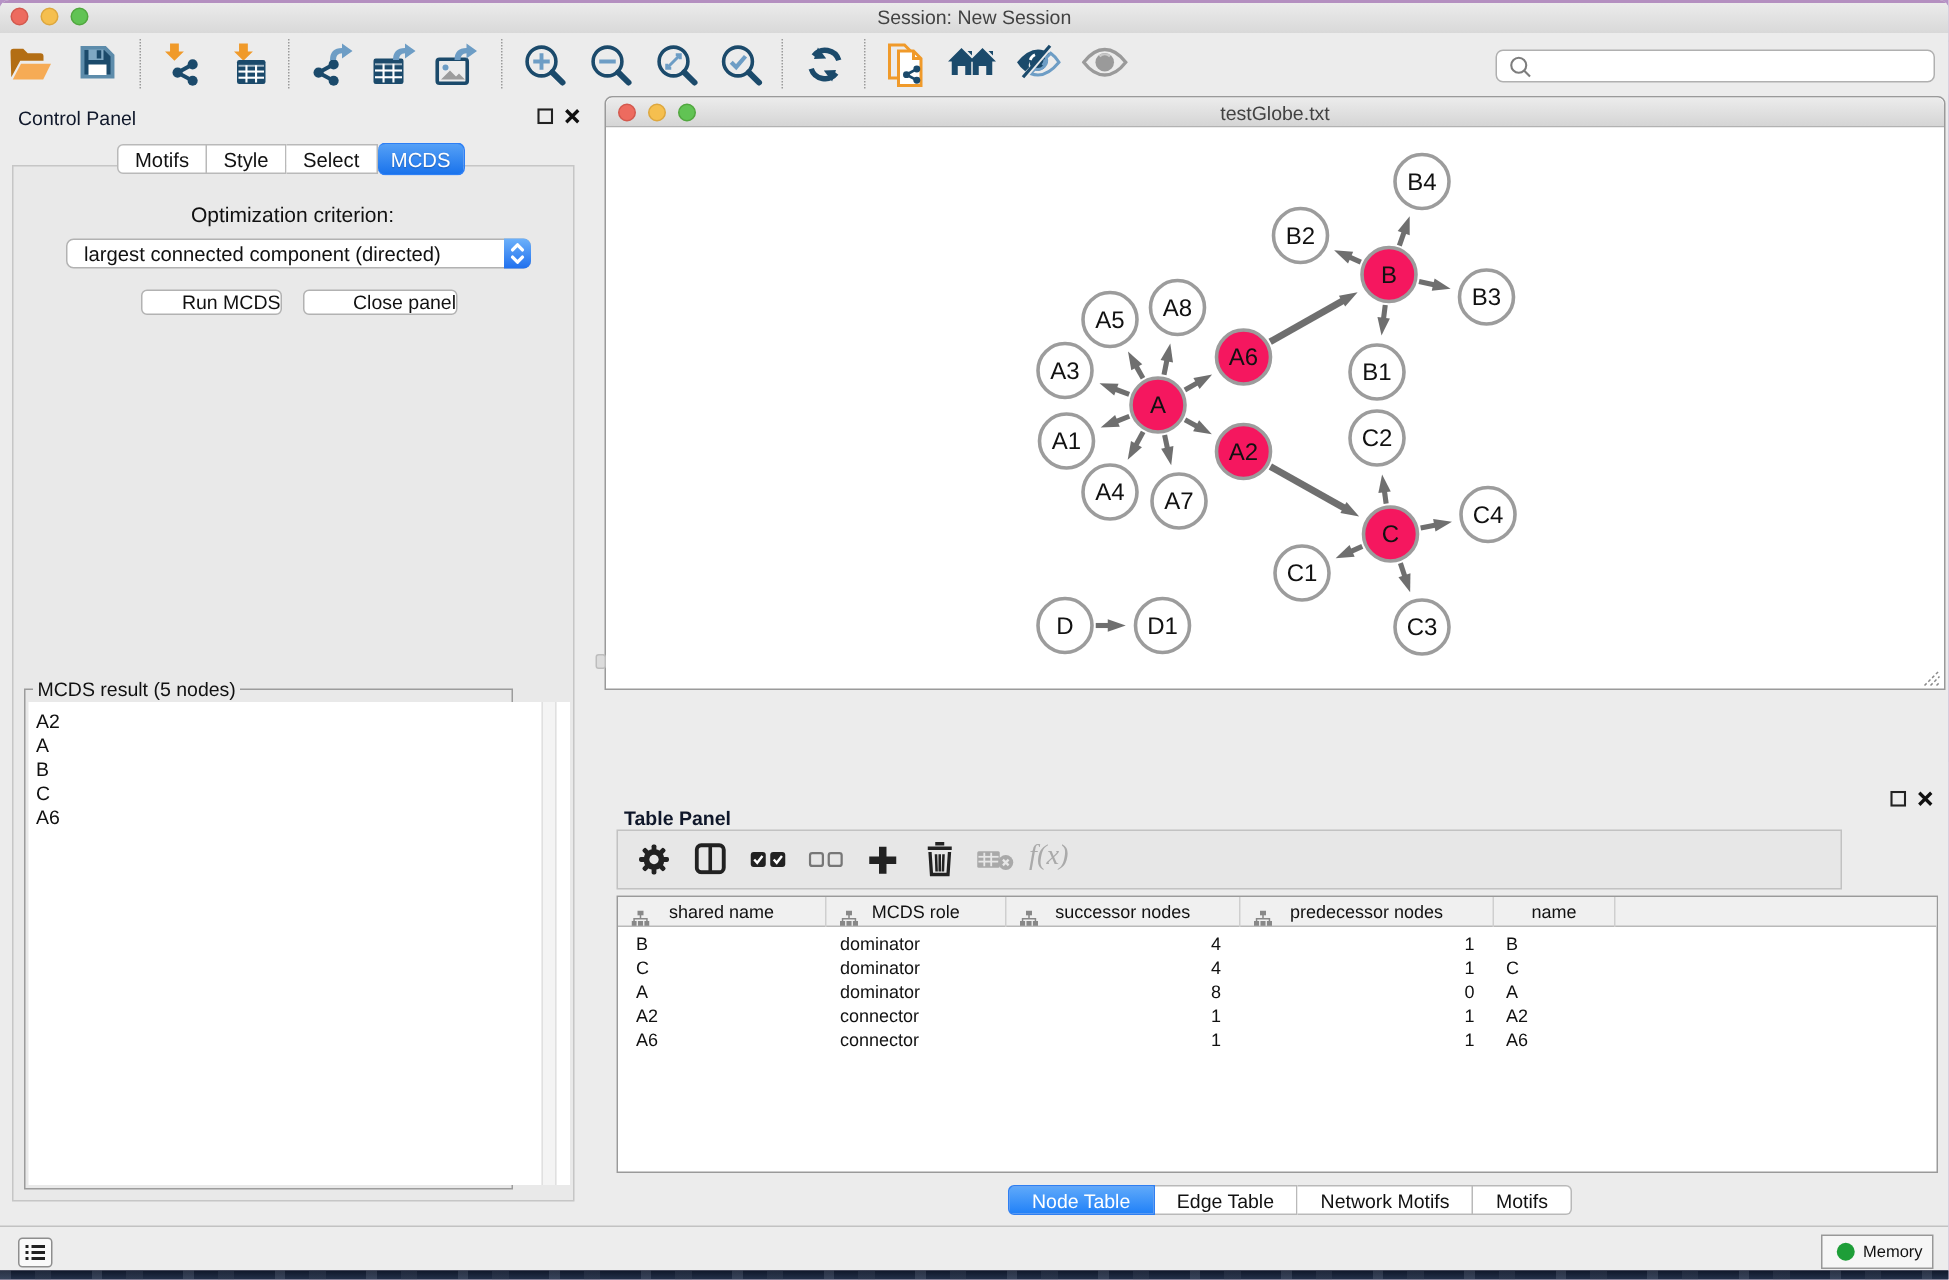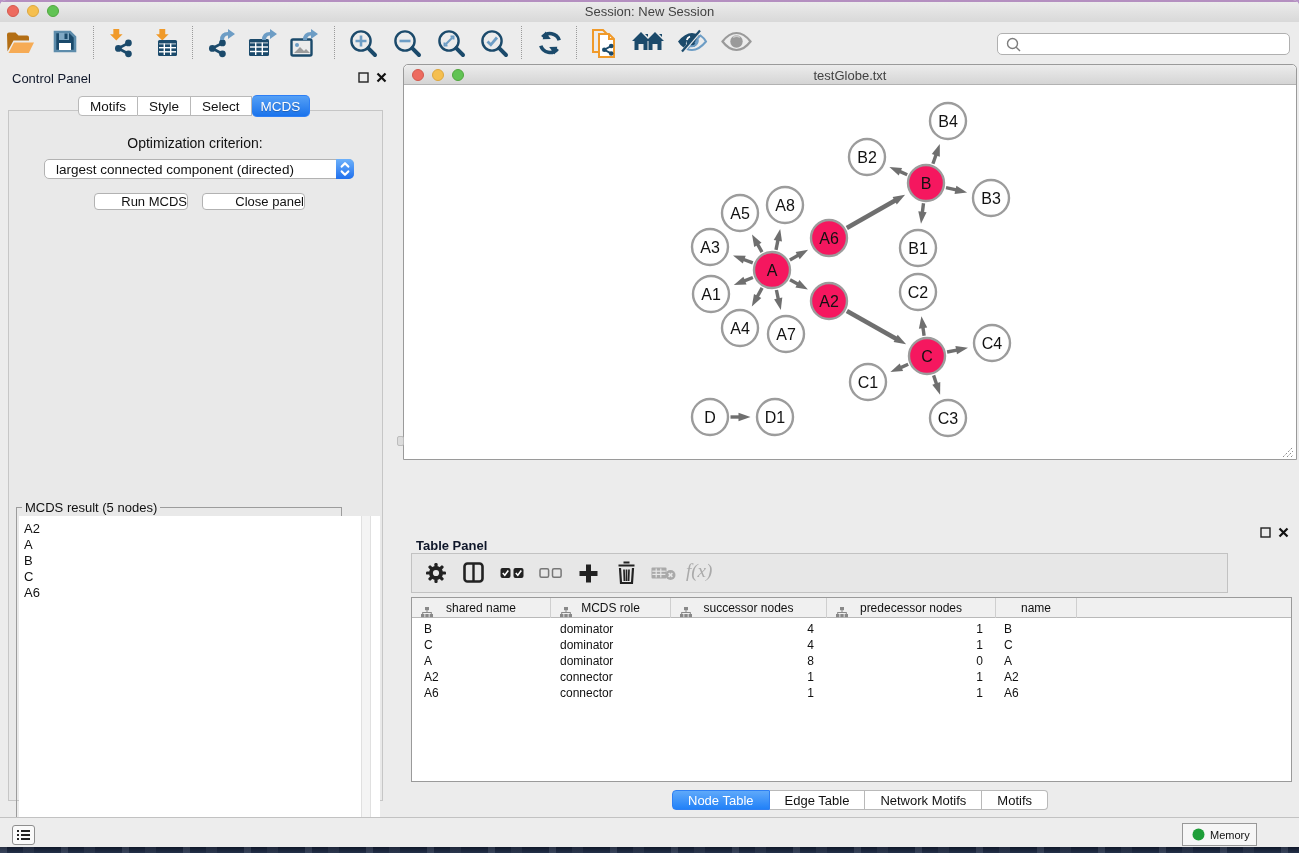"MCDS result (5 nodes)" .fieldset { margin-top: 48px -> none }
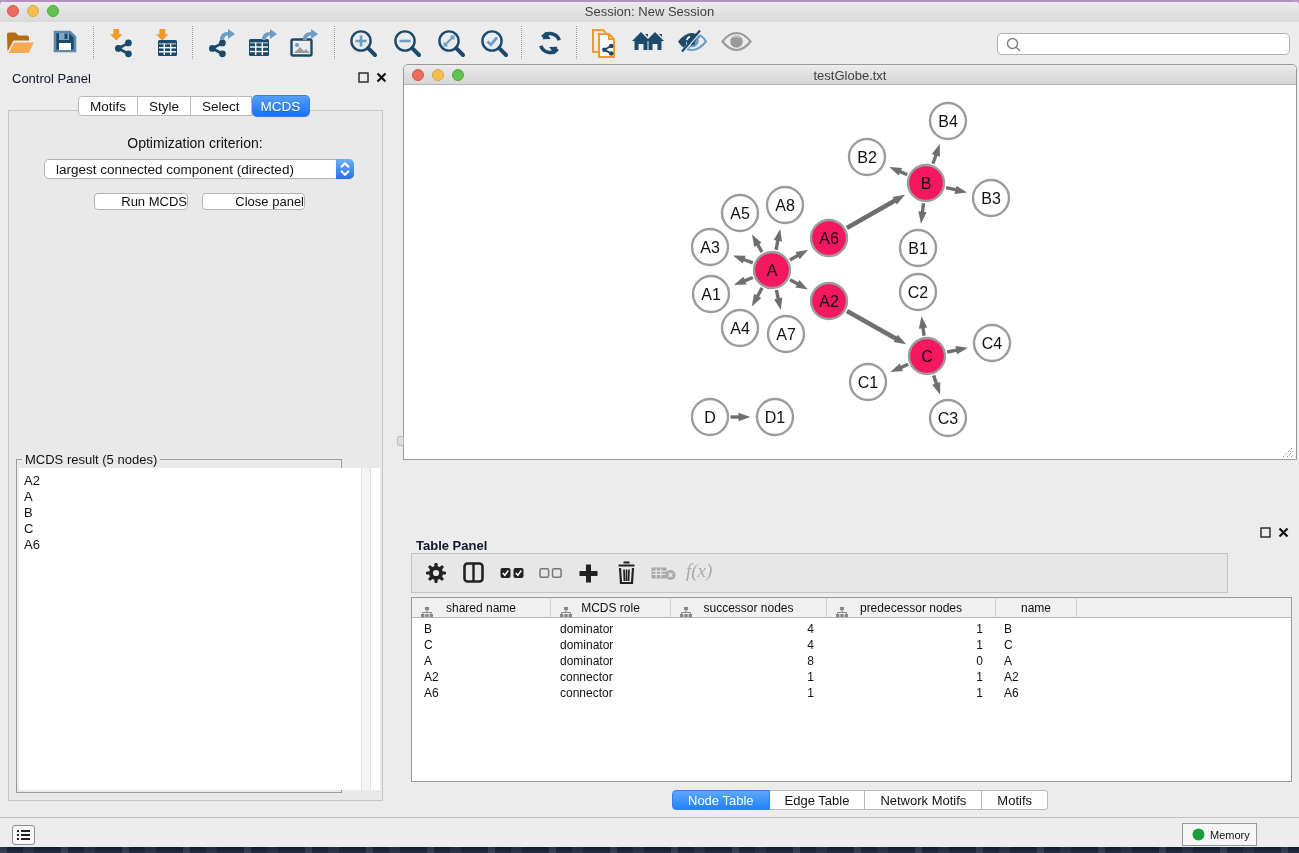"Memory" .membtn { left: 1182px -> 1214px }
